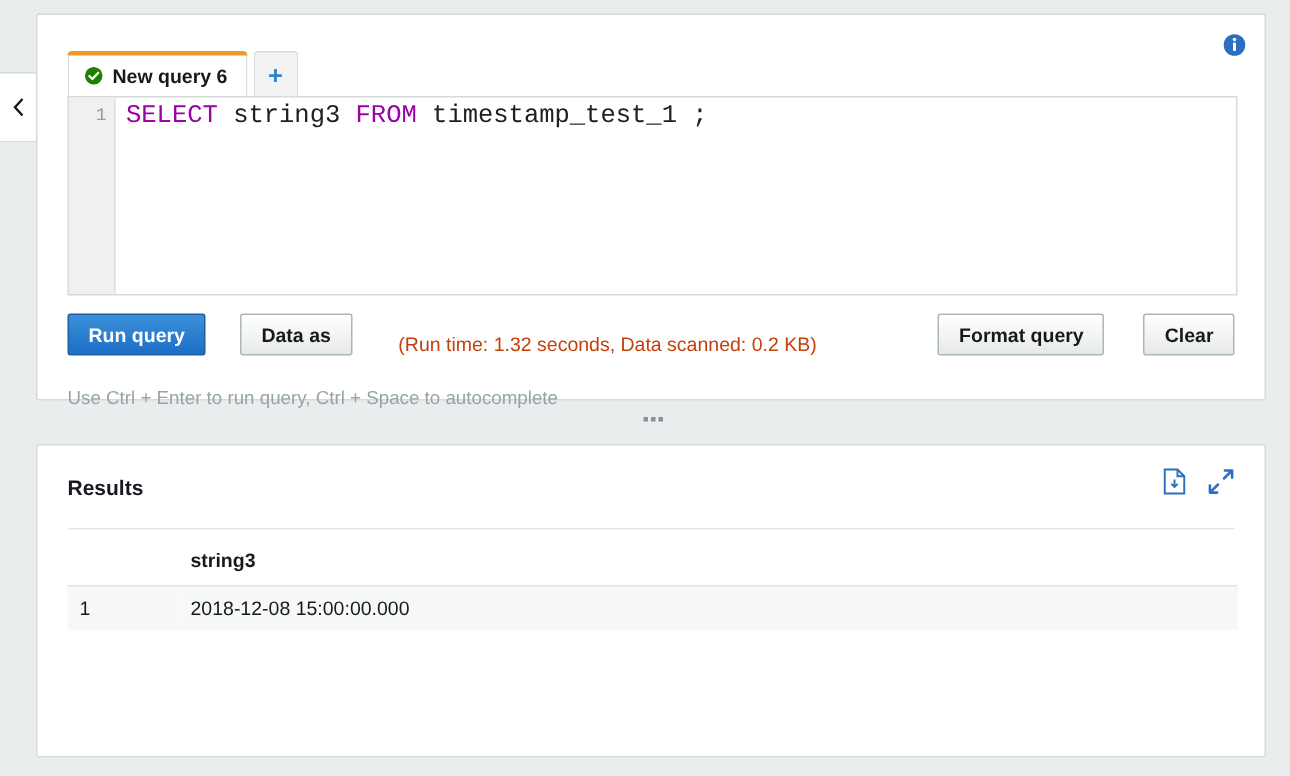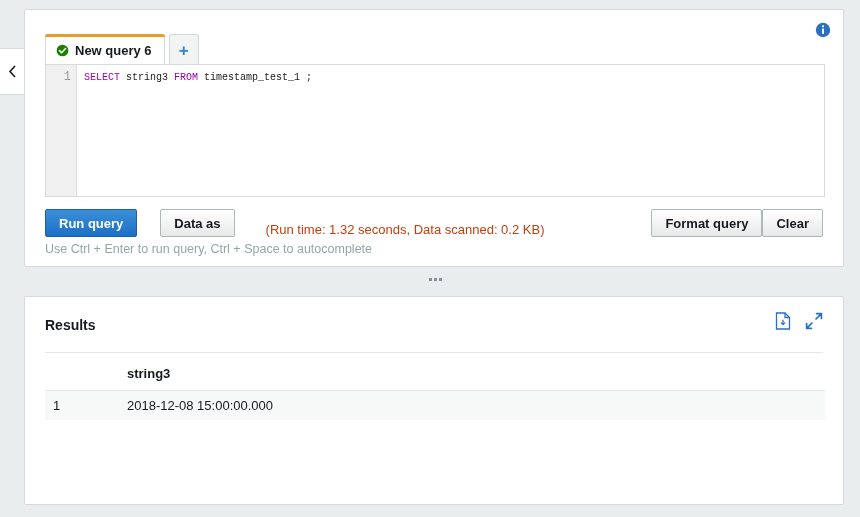"SELECT string3 FROM timestamp_test_1 ;" .code { font-size: 10px -> 17px }
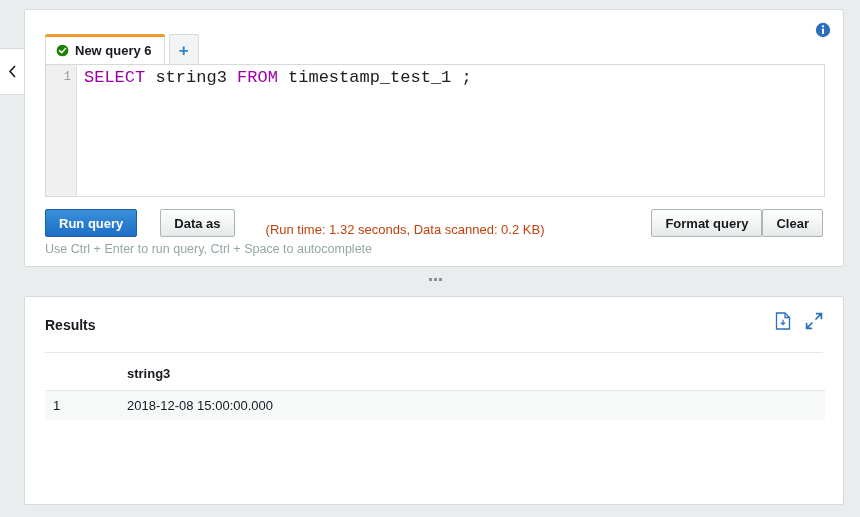"Format query" .right-actions { gap: 0 -> 26px }
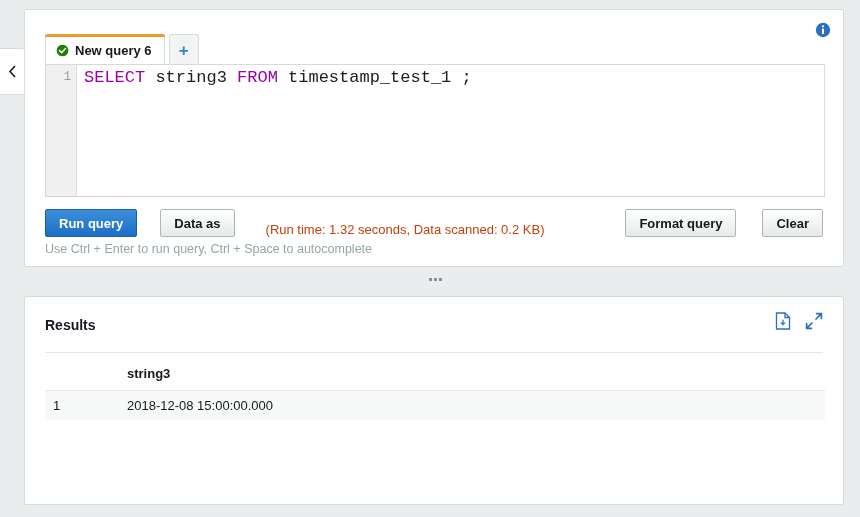"Use Ctrl + Enter to" .hint { top: 232px -> 248px }
